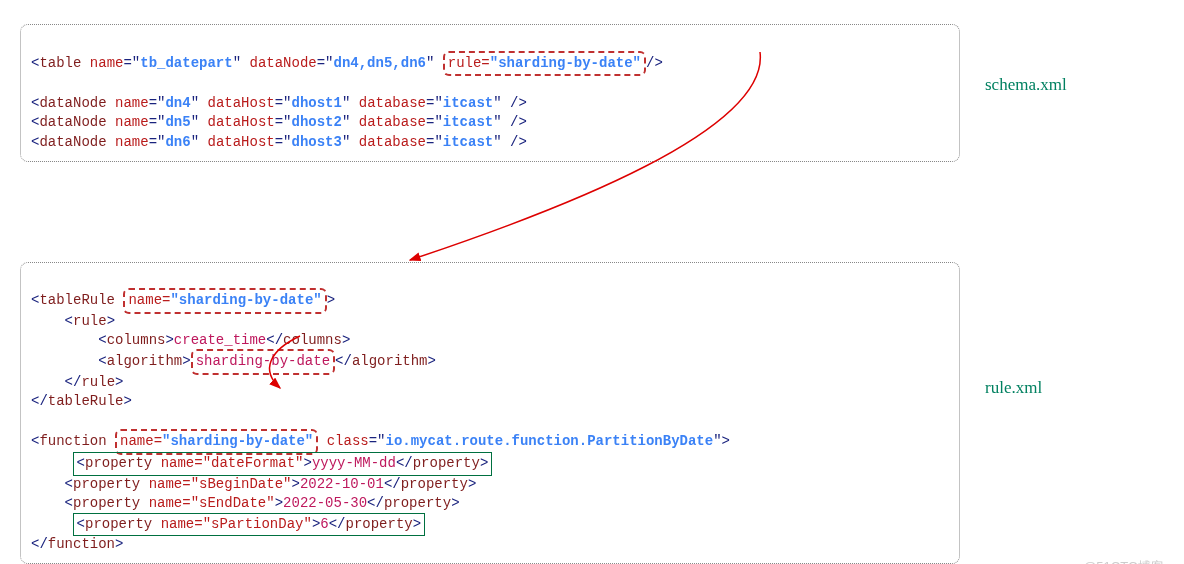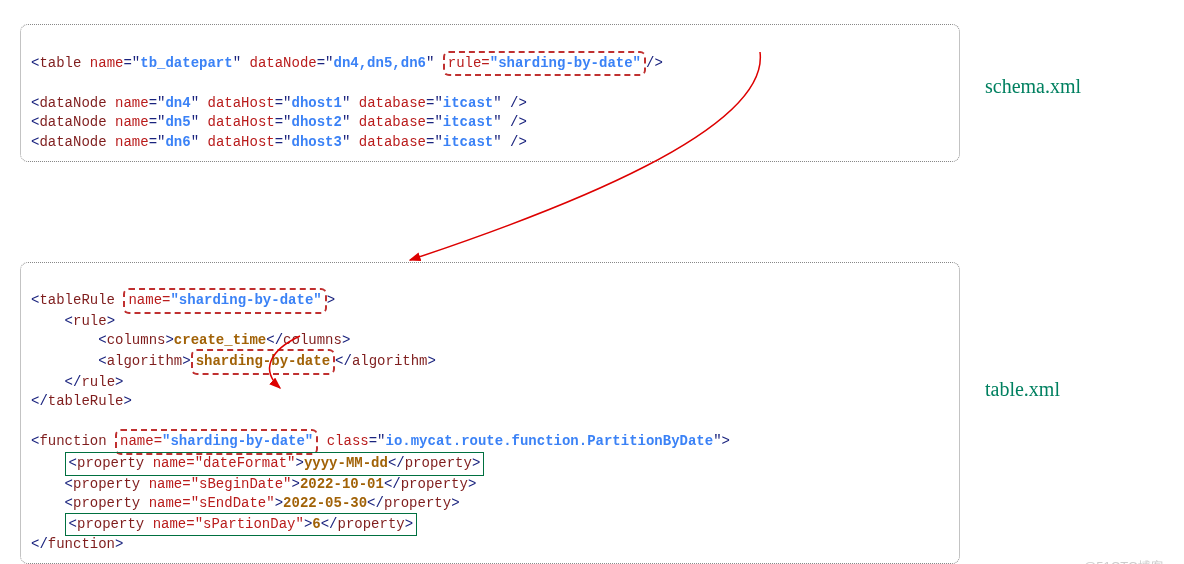"schema.xml" .label { font-size: 20px -> 17px }
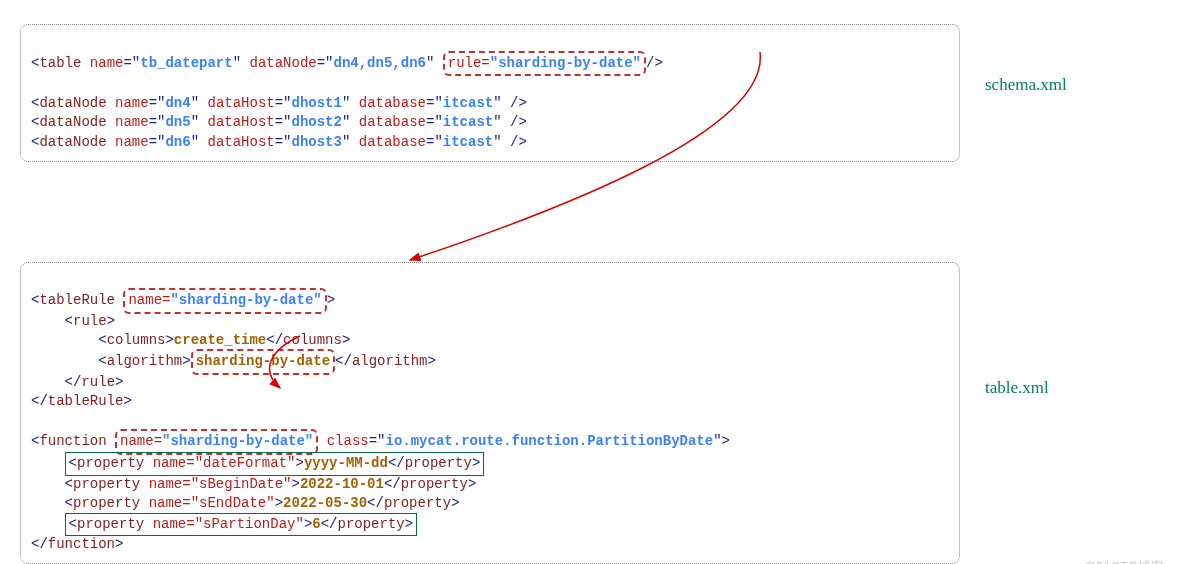"create_time" .black { color: #a16207 -> #be185d; font-weight: bold -> normal }
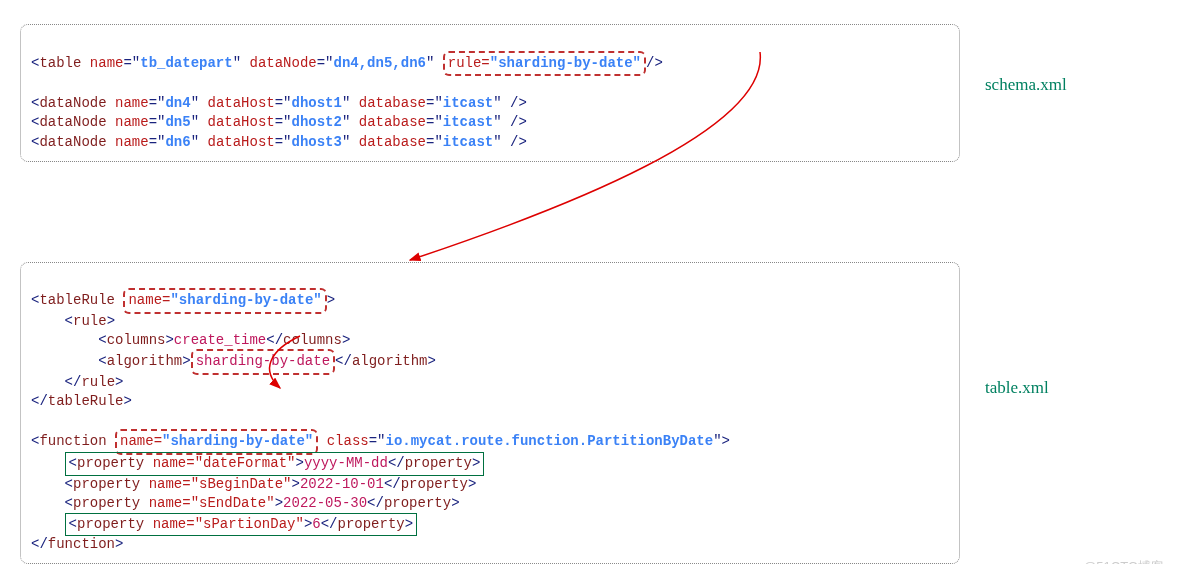"table.xml" div.label { text: table.xml -> rule.xml }
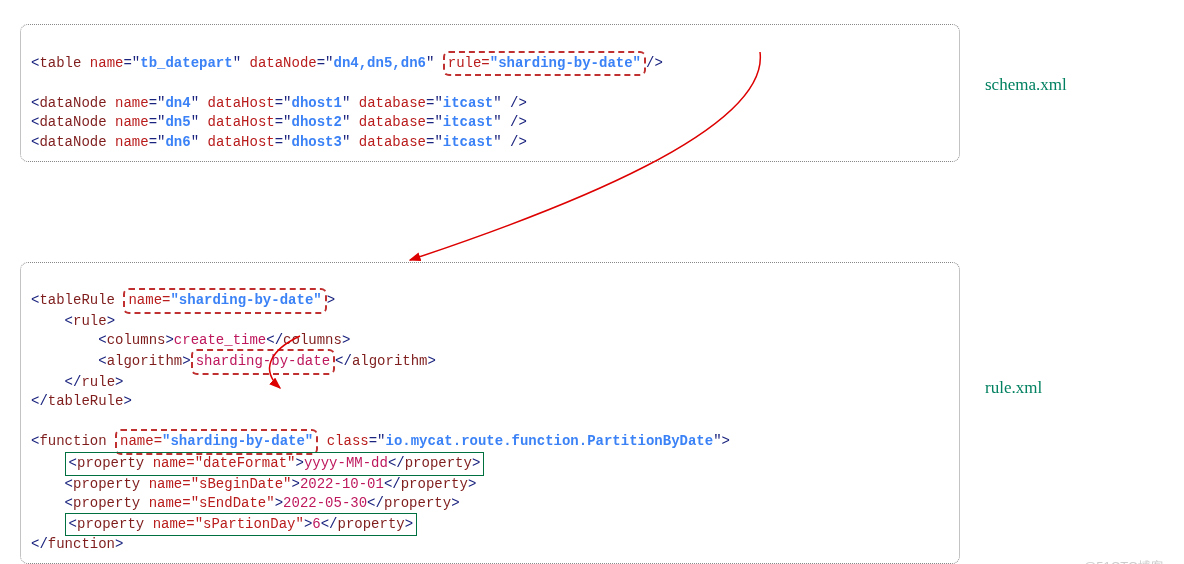"<property" .solid-green { margin: -1px 0 -> -1px 8px }
